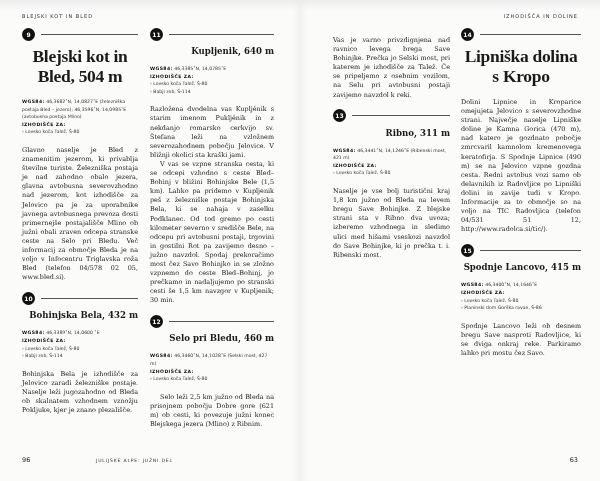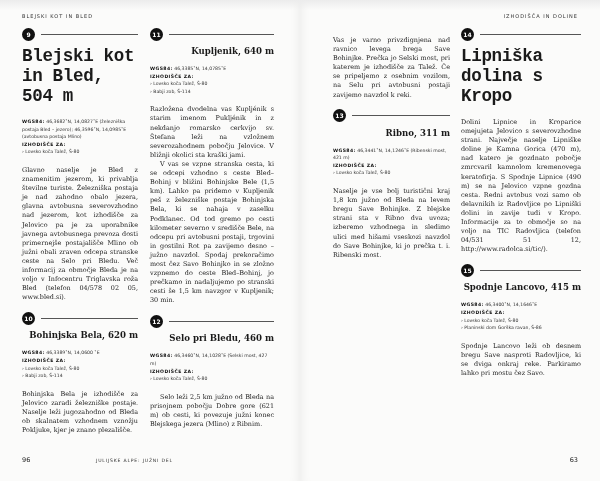"Blejski kot in Bled, 504" .title-big { font-family: Liberation Mono, monospace -> Liberation Serif, serif; text-align: none -> center }
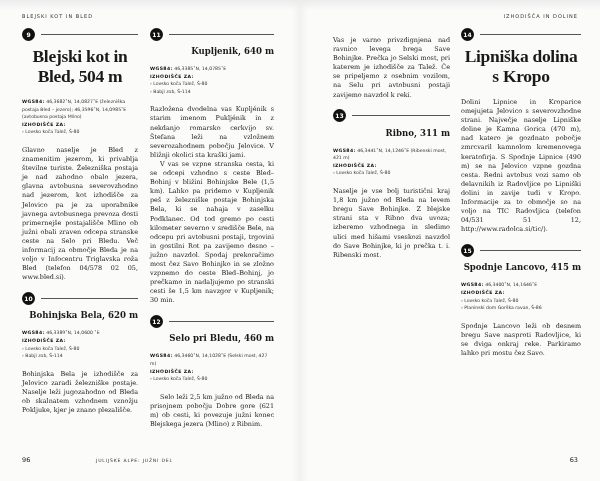"Bohinjska Bela, 620 m" h2.title-small { text: 620 -> 432 }
